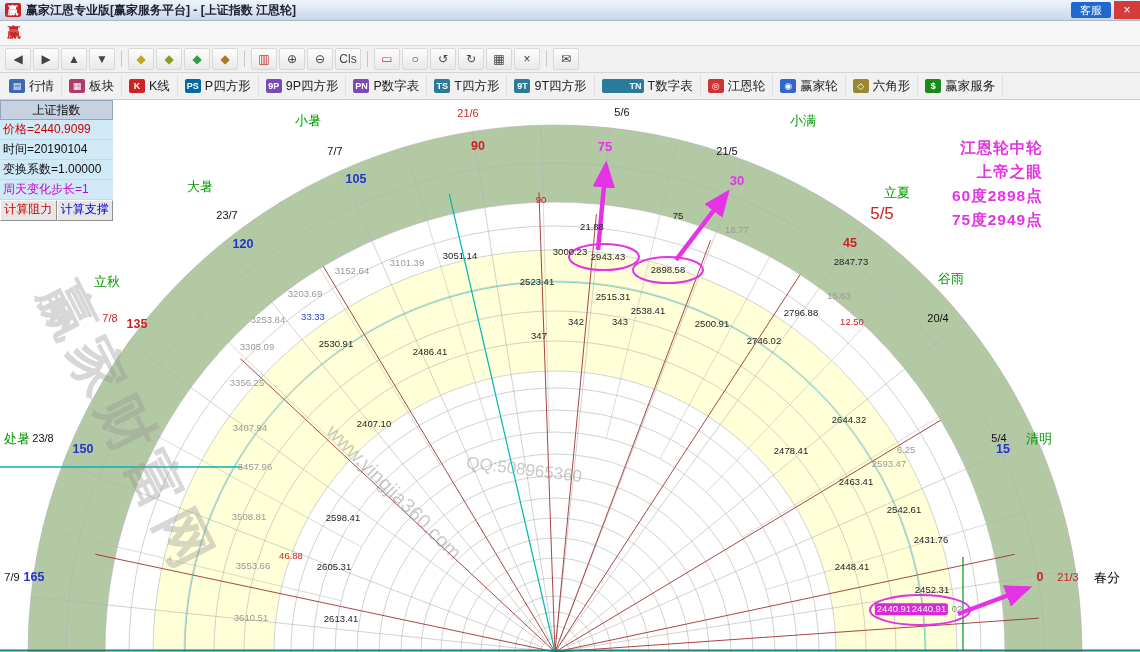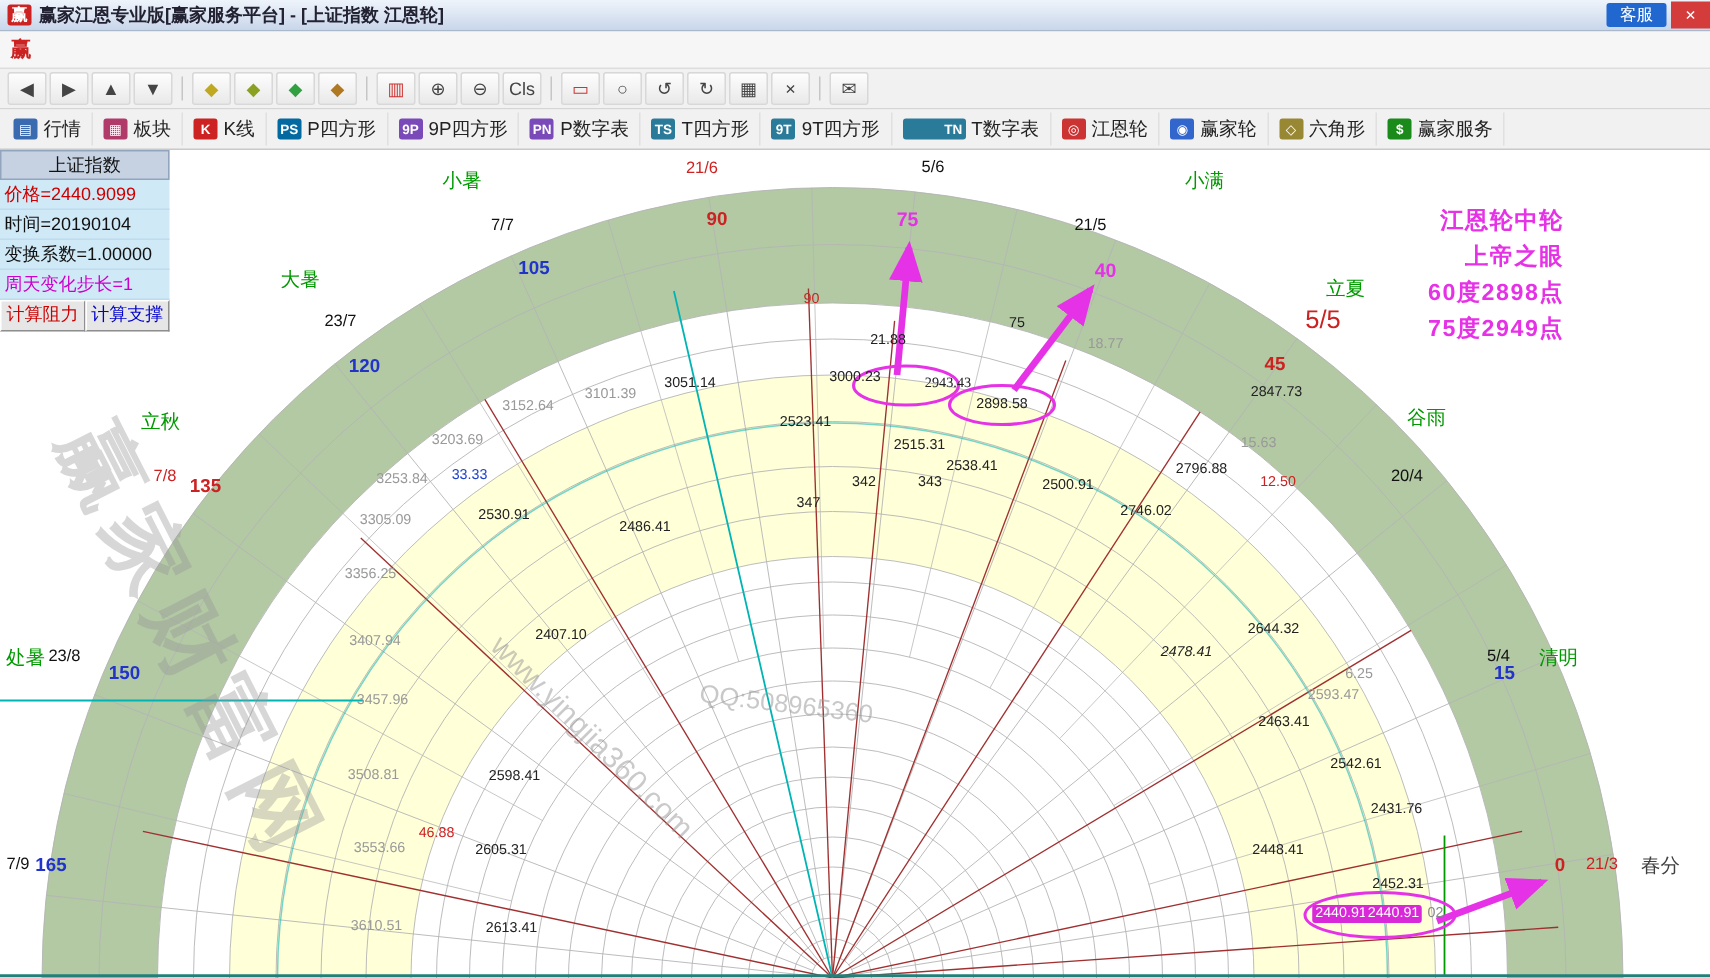"40" span.lb { text: 40 -> 30 }
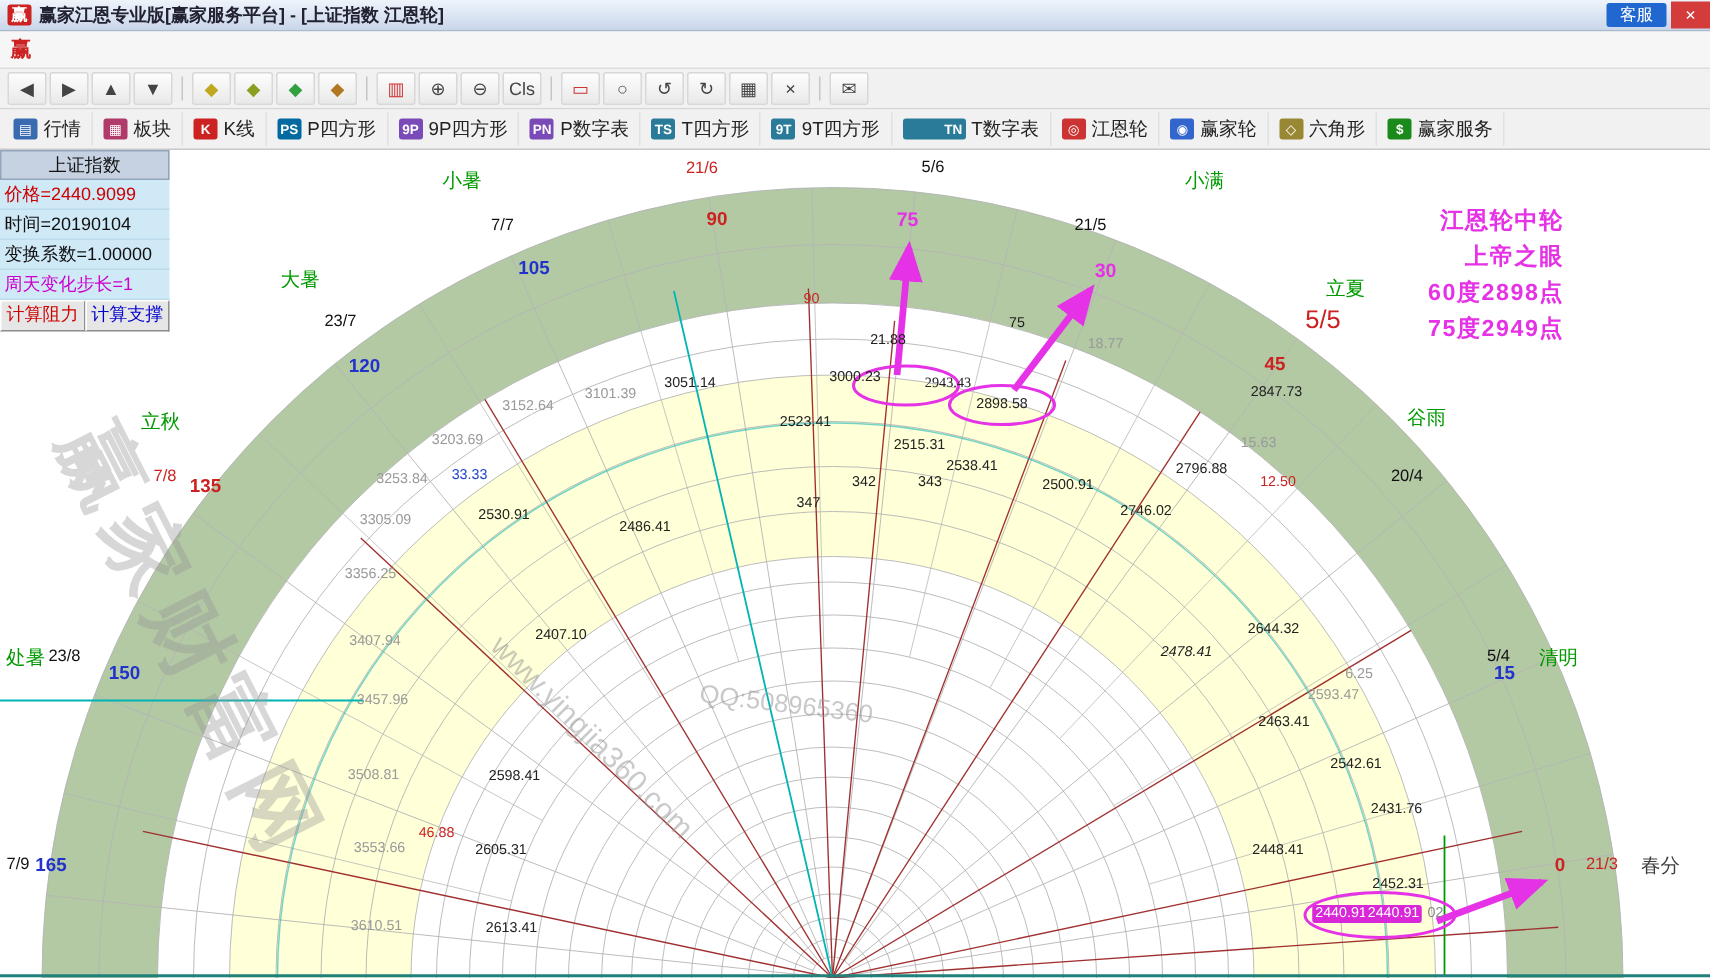"2943.43" span.lb { font-family: Liberation Serif, serif -> none; left: 632px -> 608px }
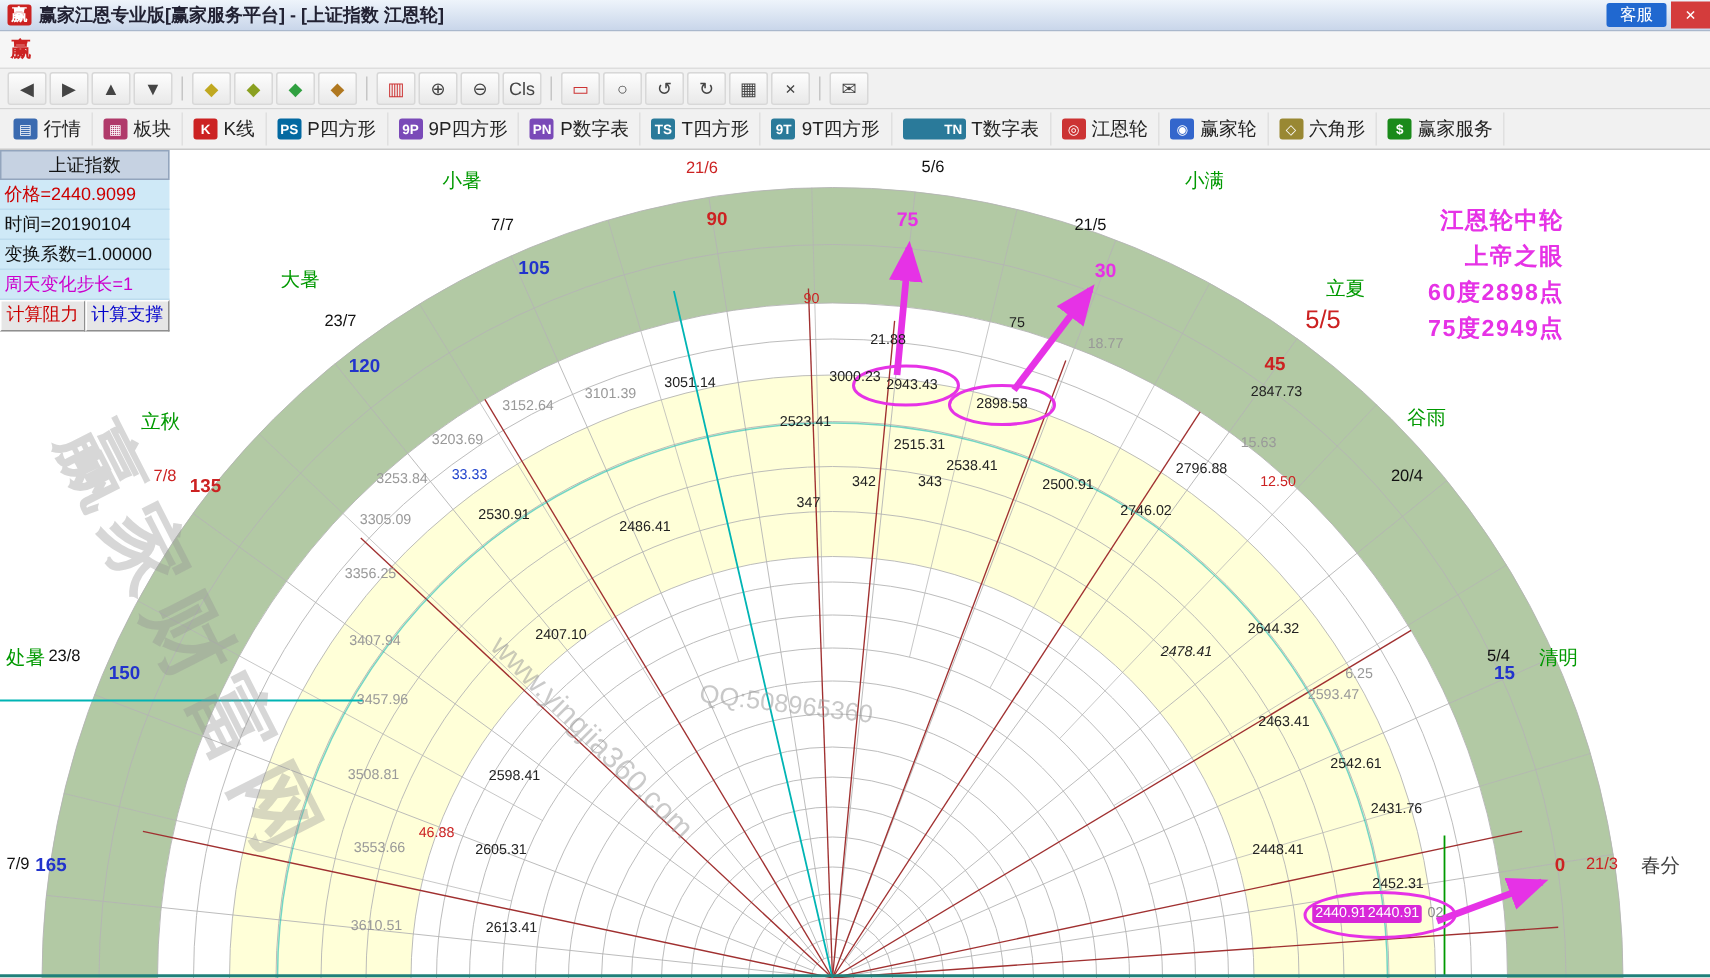"2478.41" span.lb { font-style: italic -> none; top: 435px -> 451px }
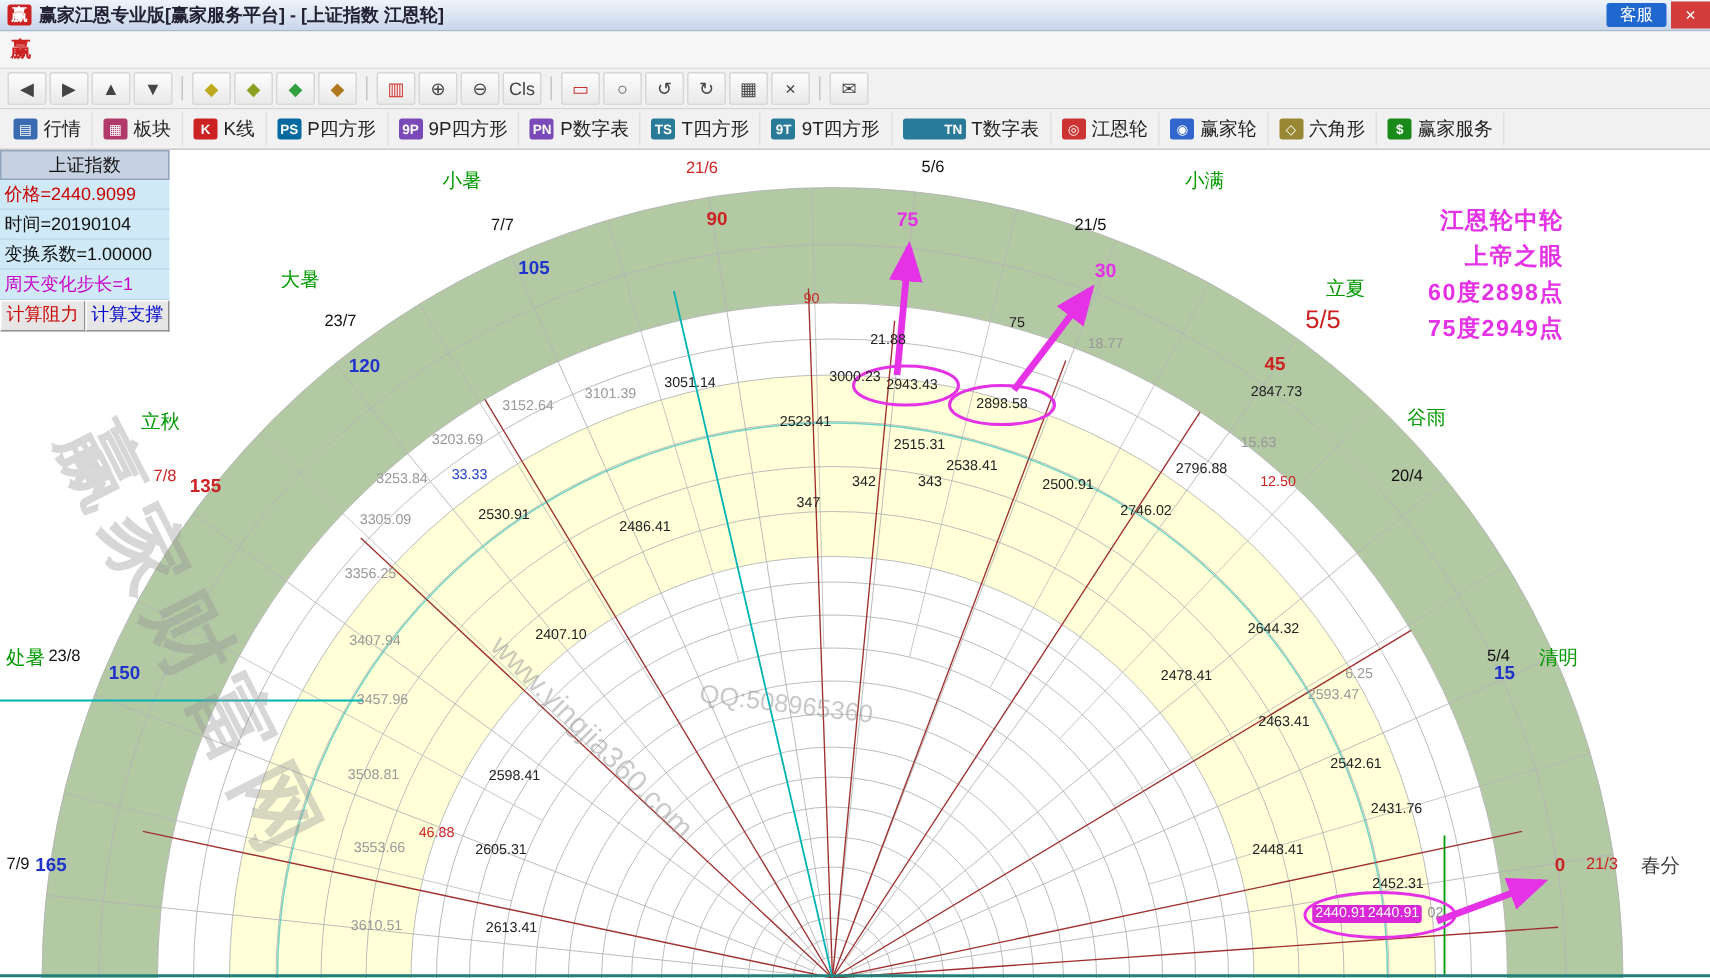"春分" span.lb { color: #404040 -> #000000 }
